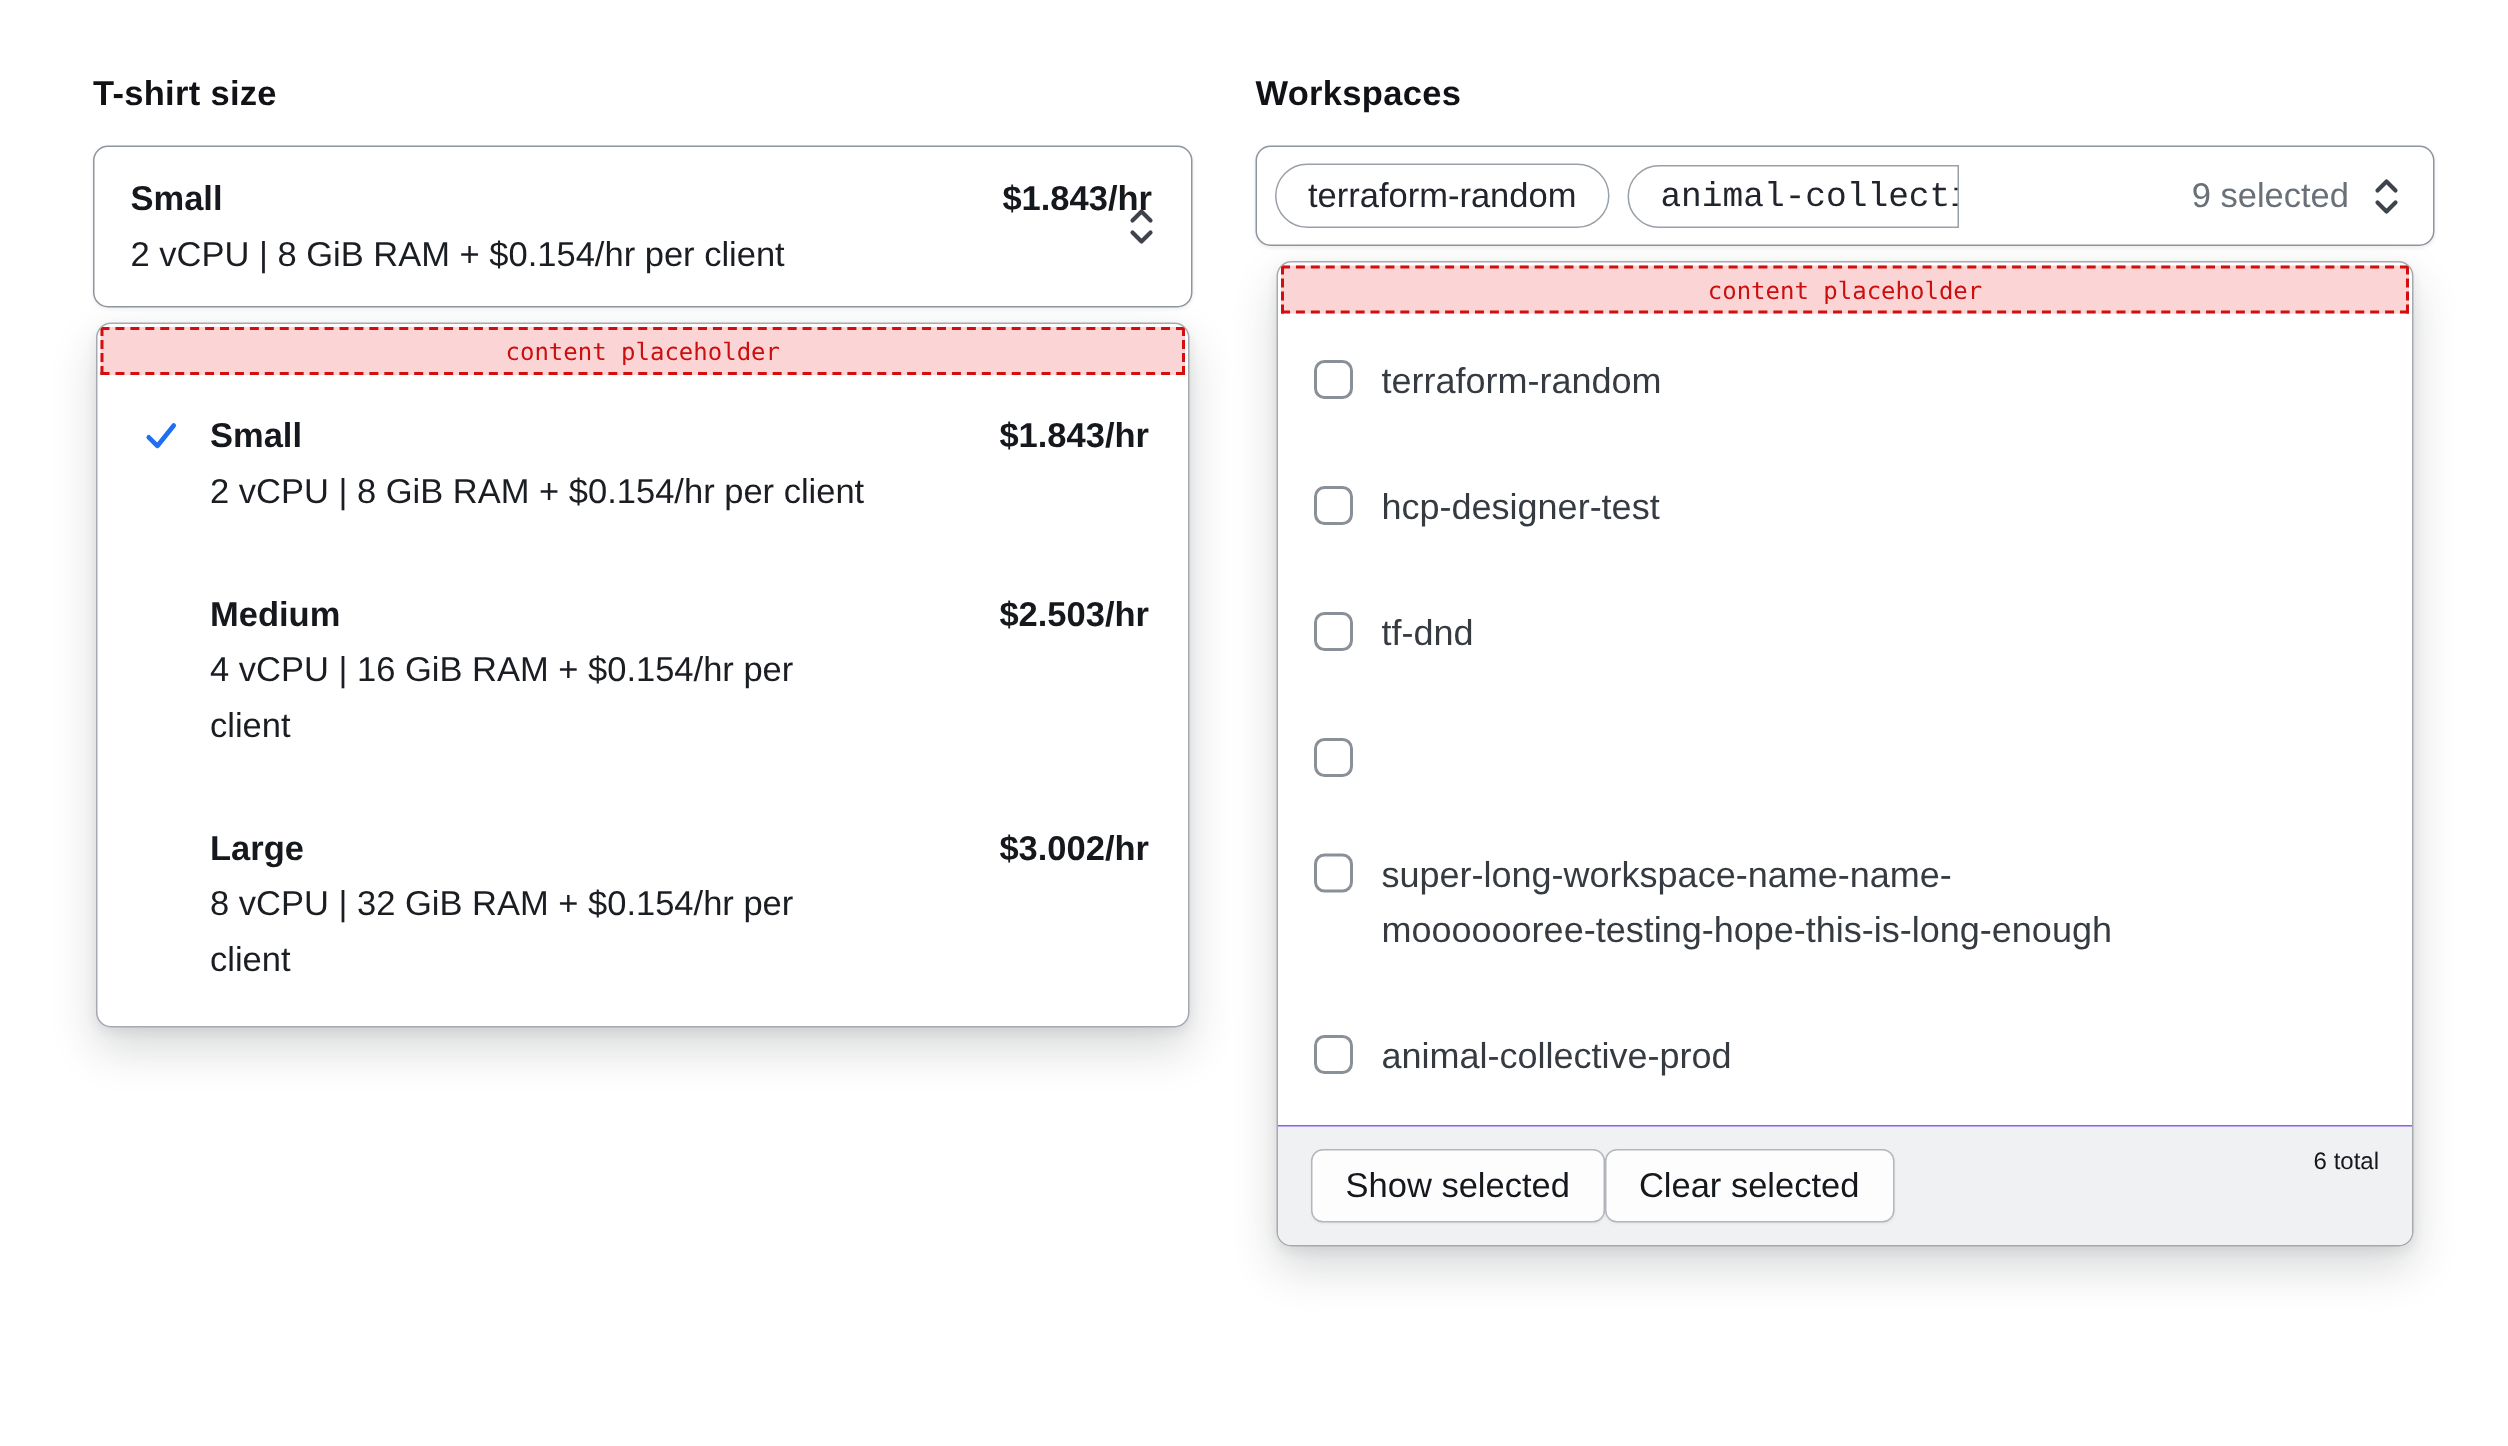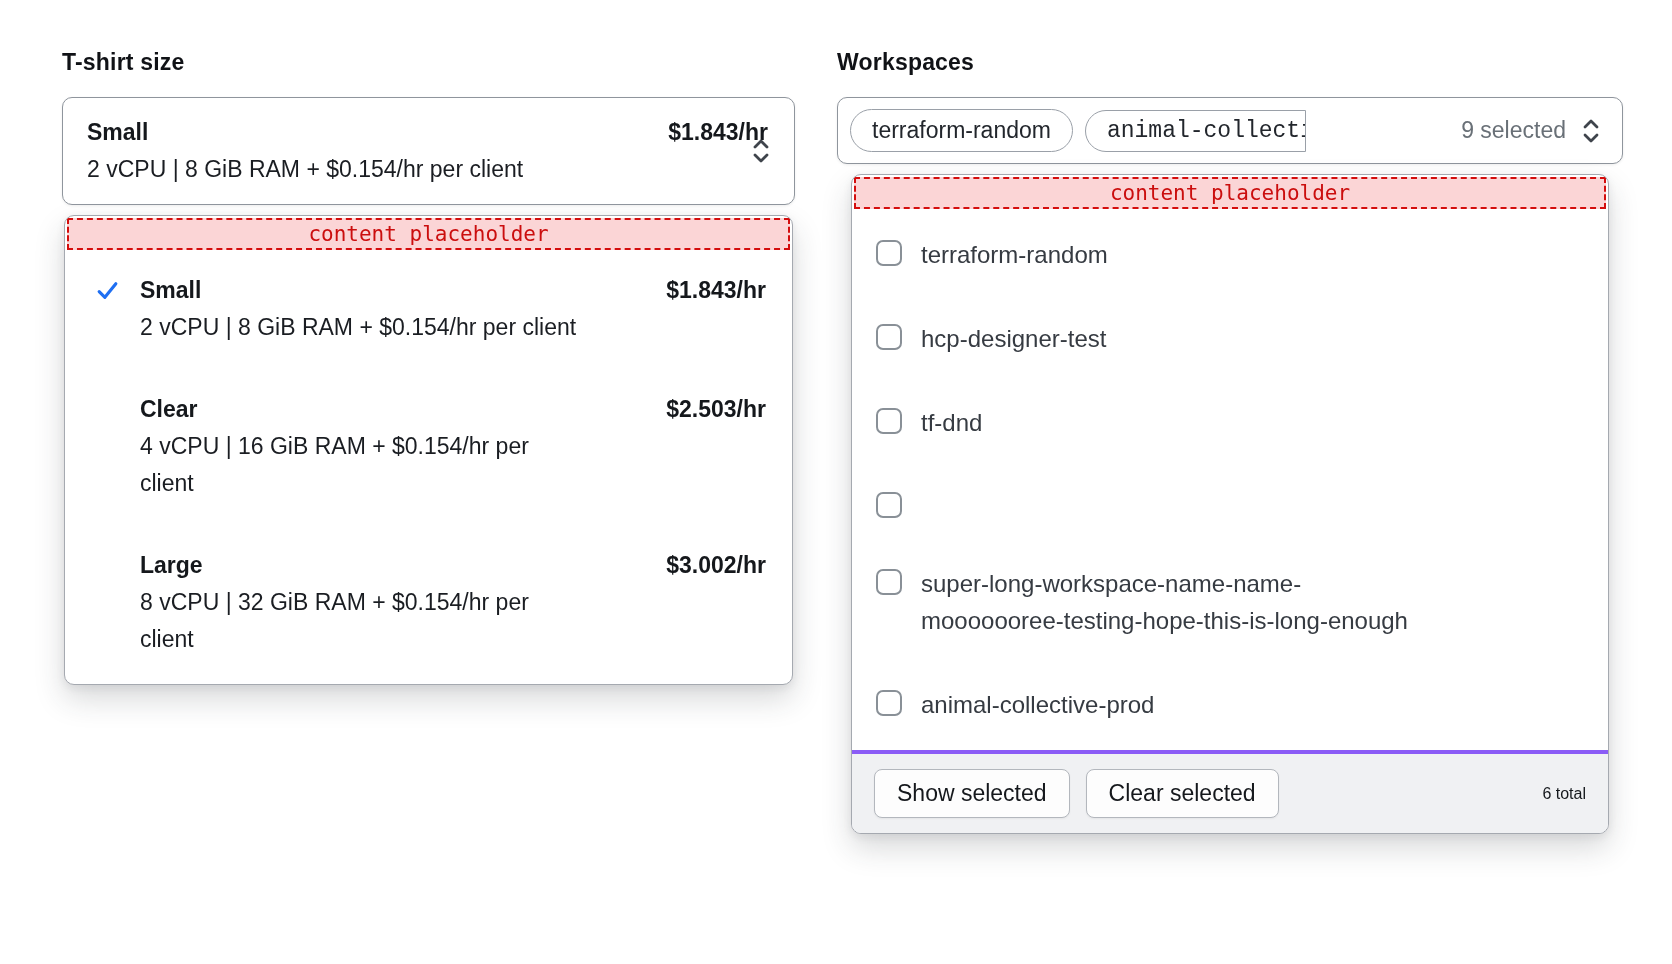"content placeholder" .placeholder-banner { font-size: 21px -> 16px }
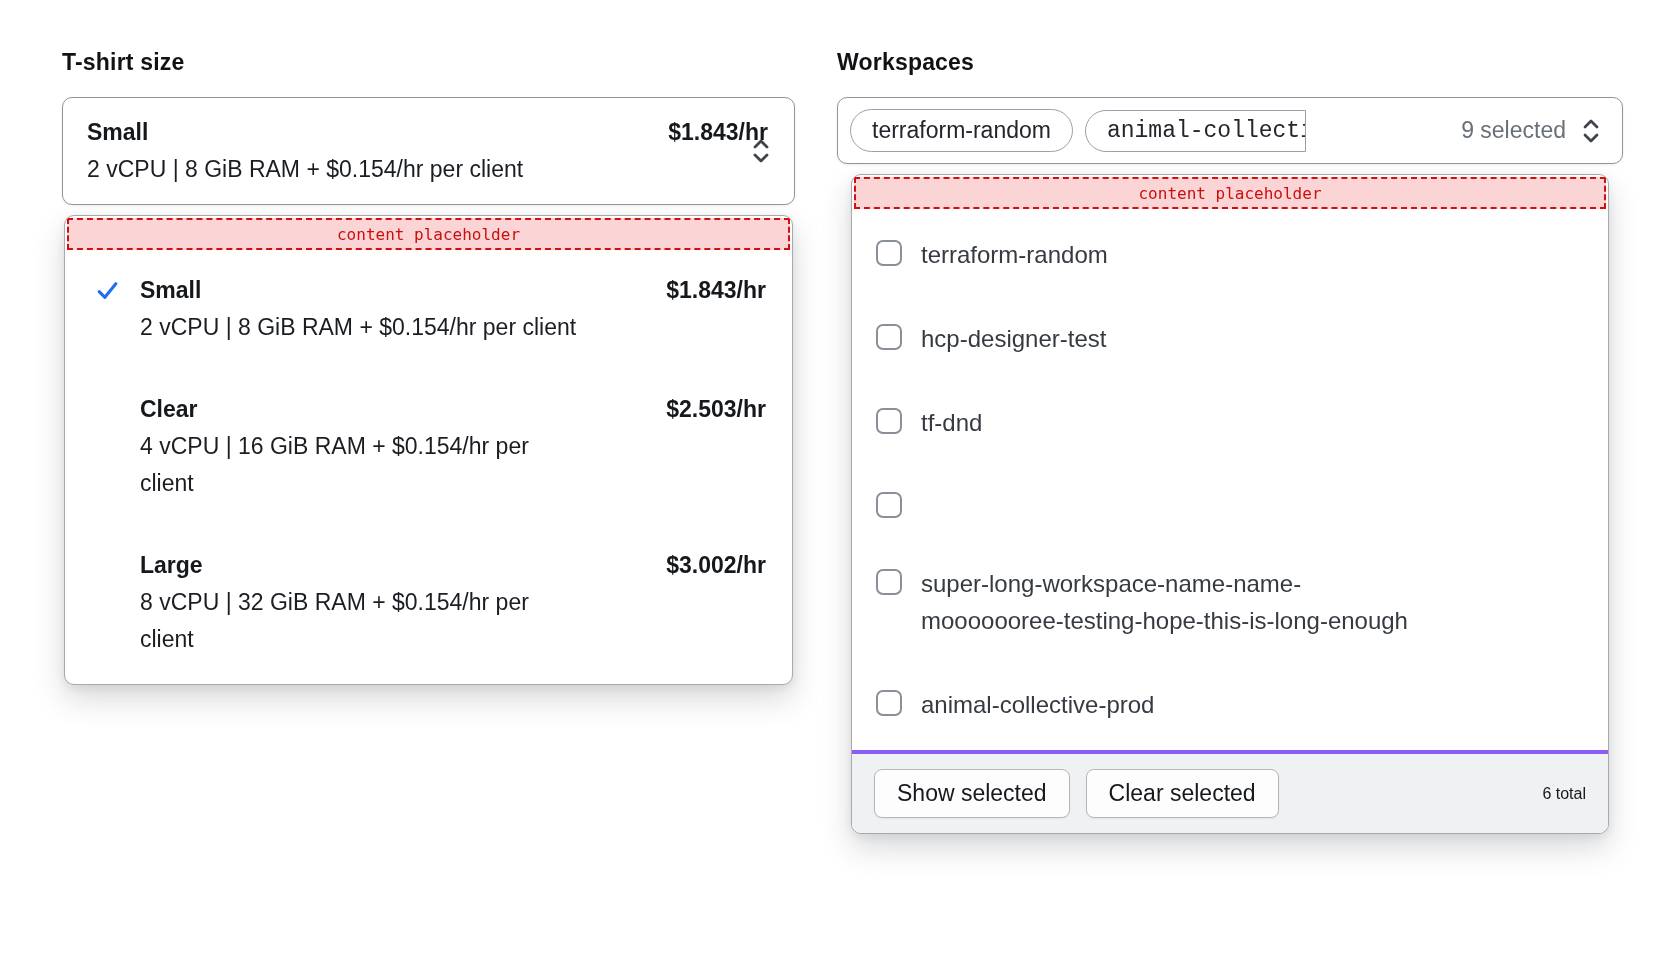"Clear" span.opt-title { text: Clear -> Medium }
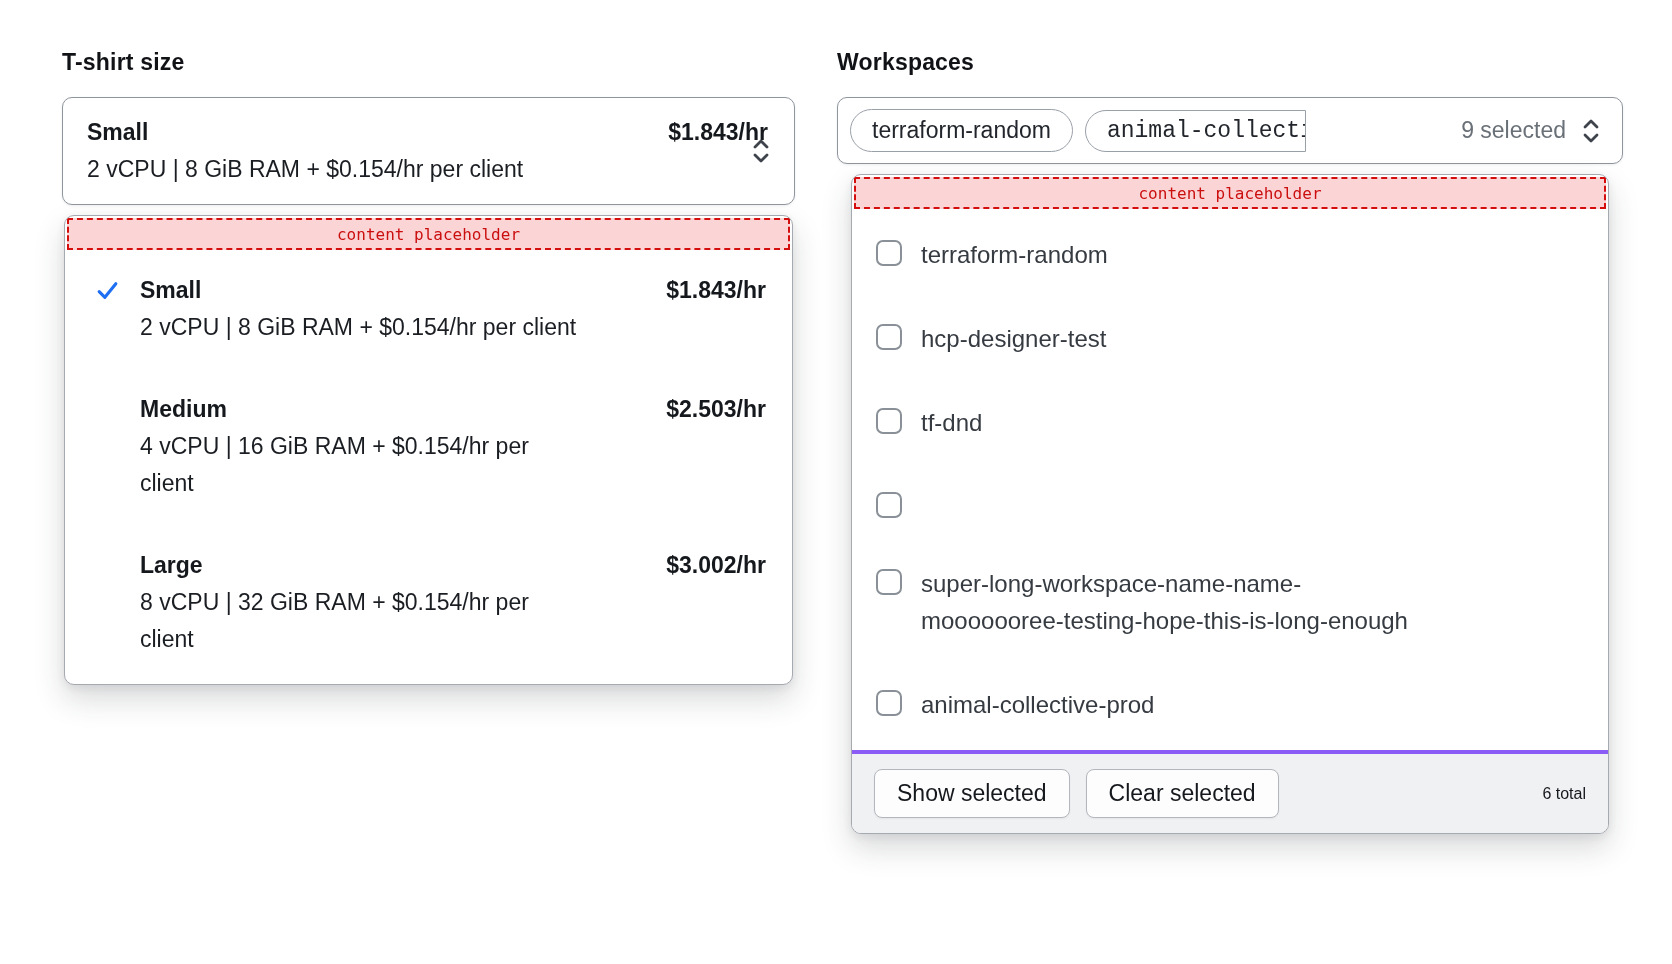"Show selected" .ws-footer { align-items: center -> none; border-top: 4px solid #8b5cf6 -> 1px solid #8b5cf6; gap: 16px -> none }
